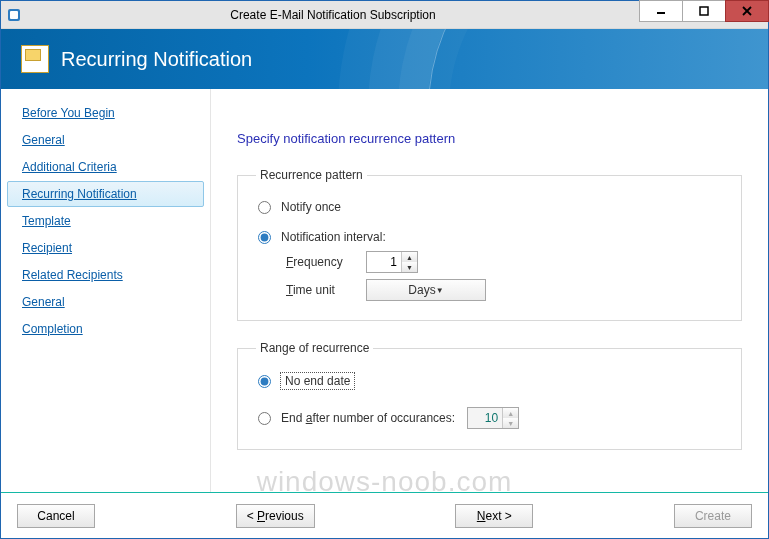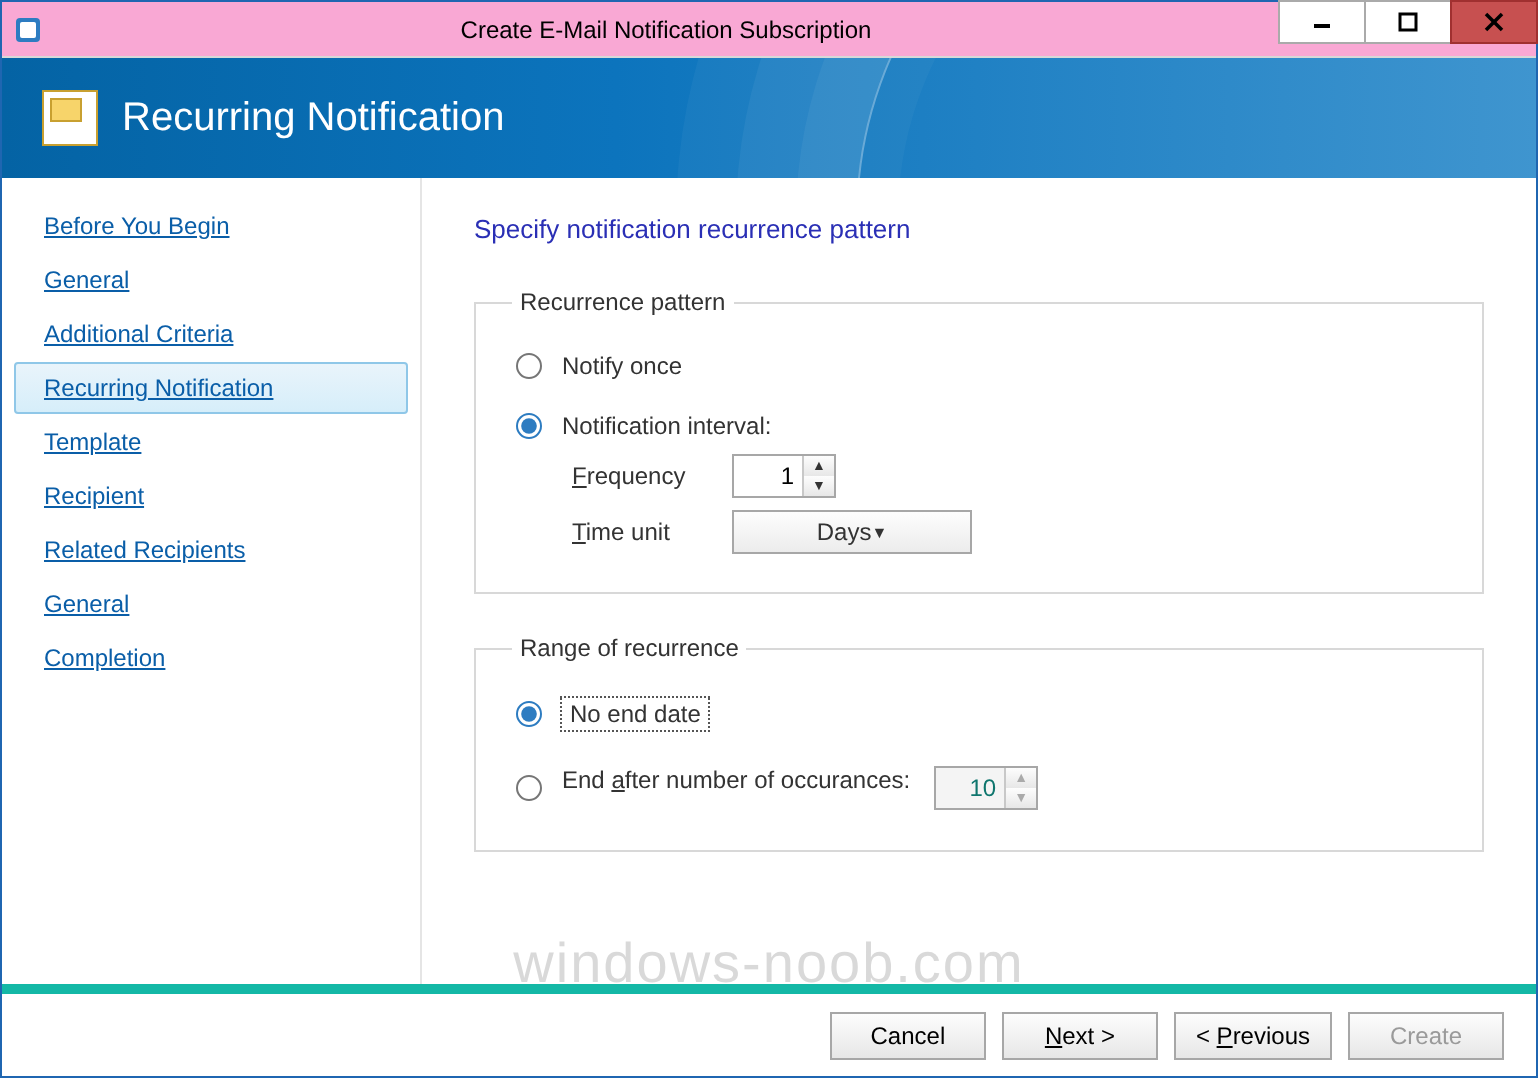"Create E-Mail Notification Subscription" .titlebar { background: #f9a8d4 -> #e5e5e5 }
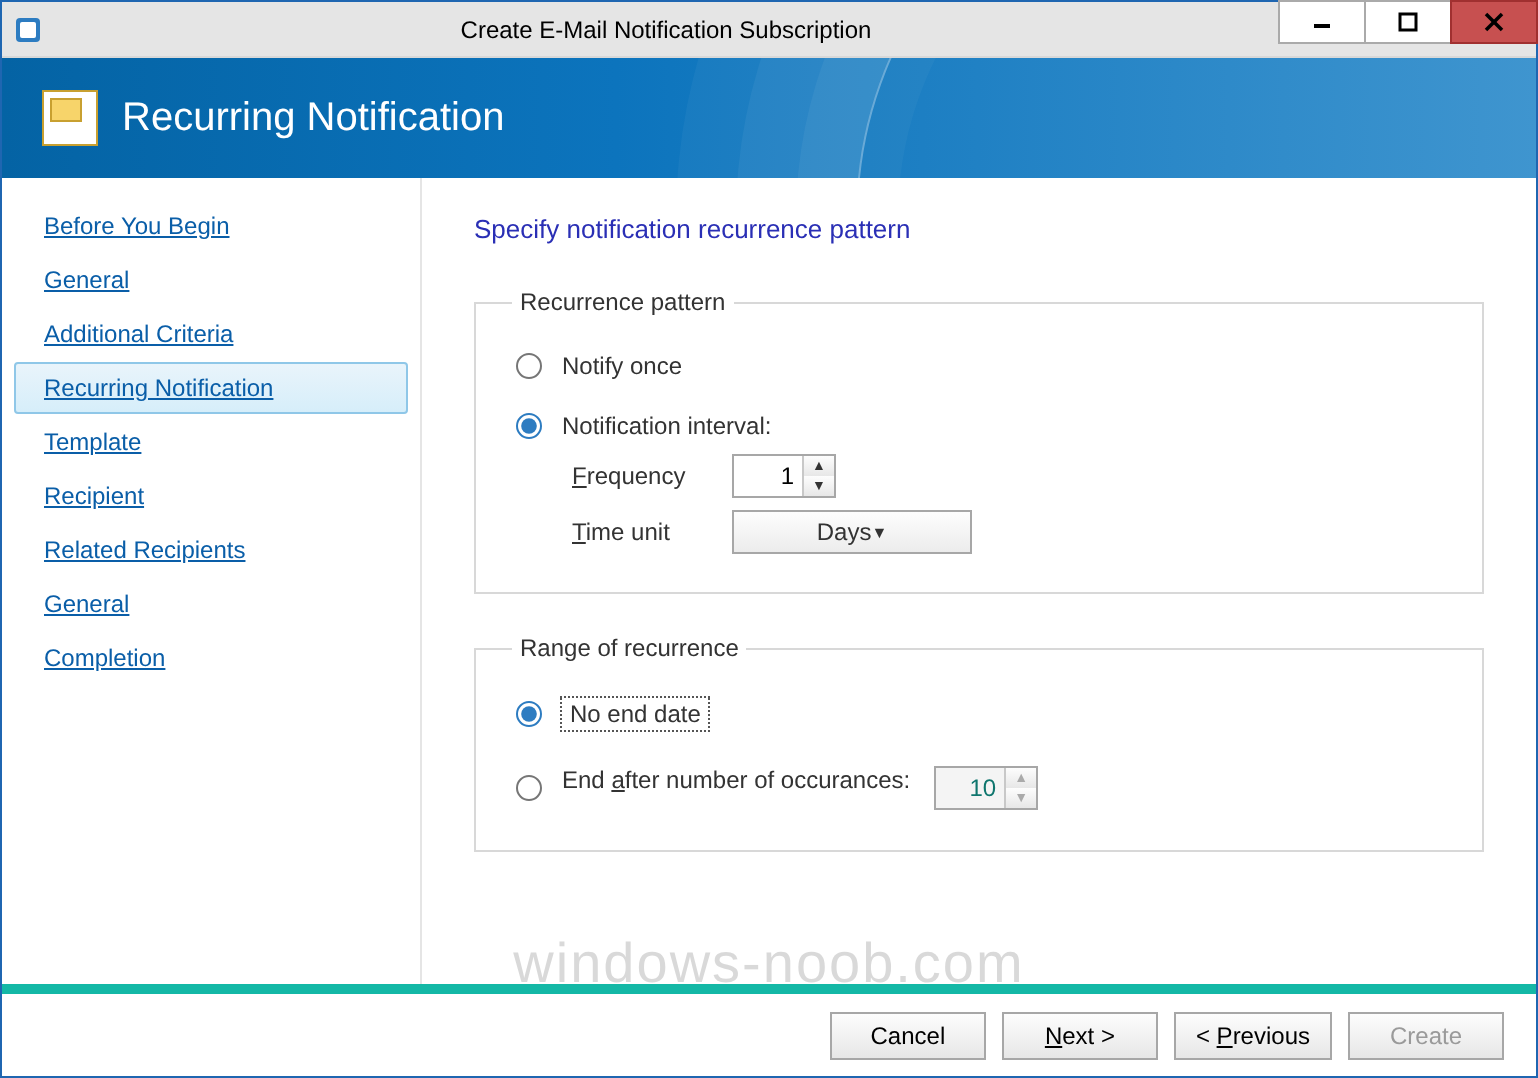"Specify notification recurrence pattern" .content { margin-top: none -> 24px }
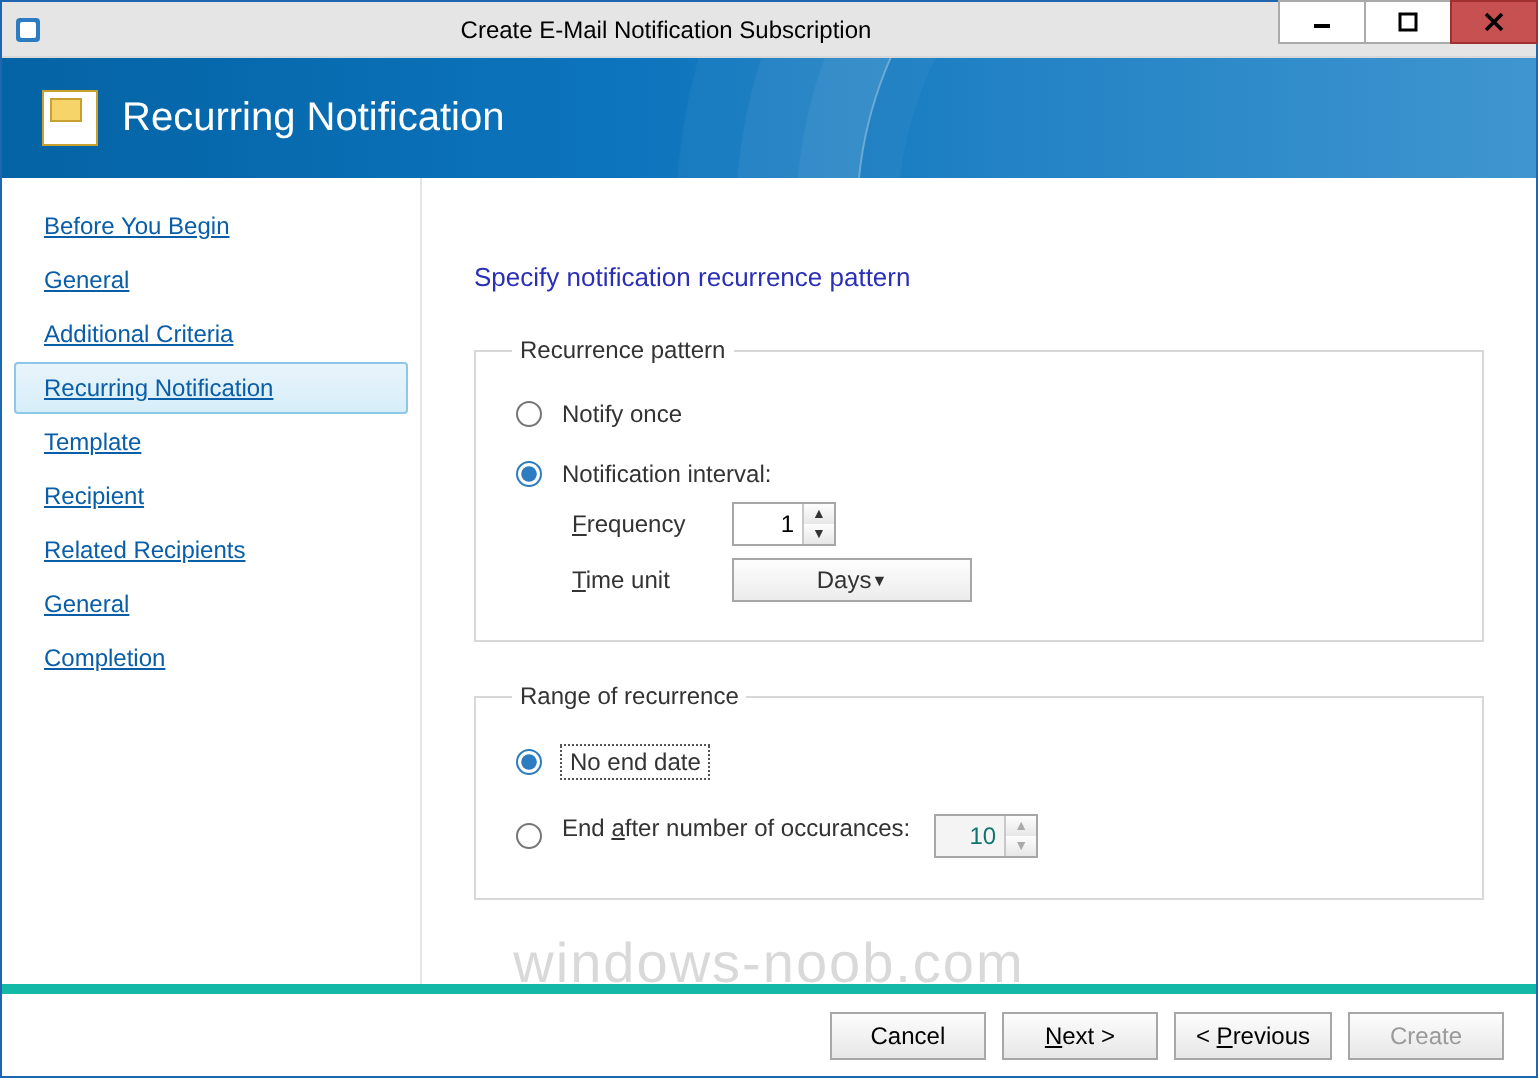"Notify once" .radio-row { align-items: none -> center }
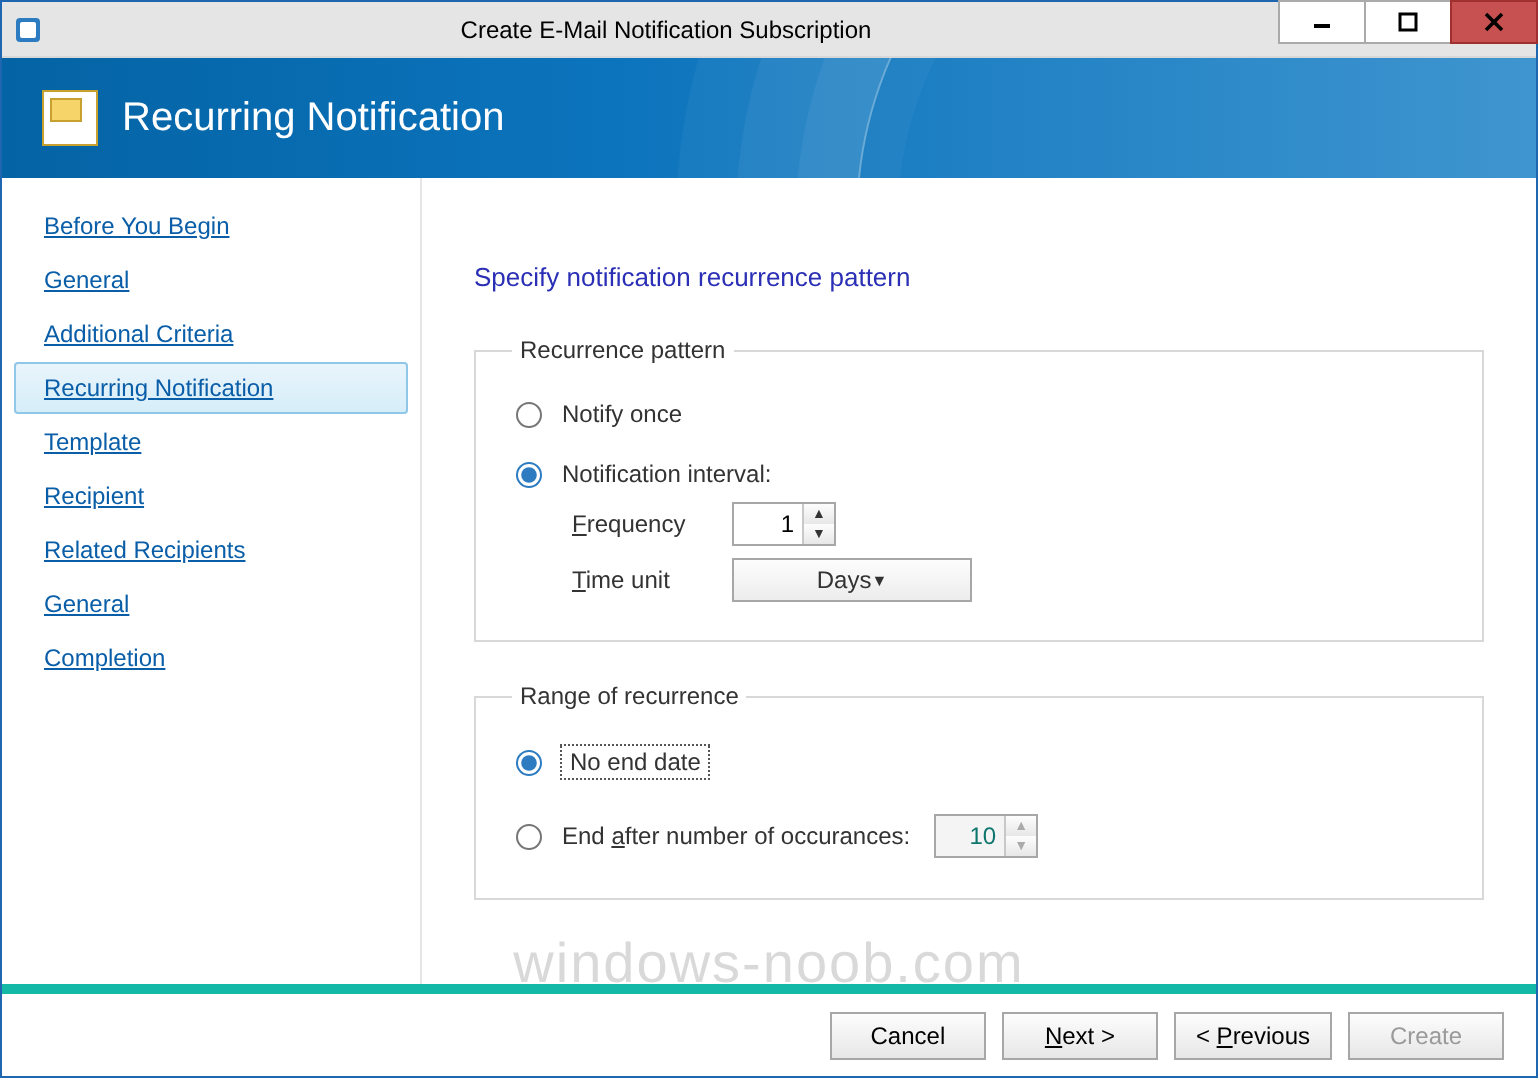"Cancel" .footer { border-top: 5px solid #14b8a6 -> 1px solid #14b8a6; justify-content: flex-end -> space-between }
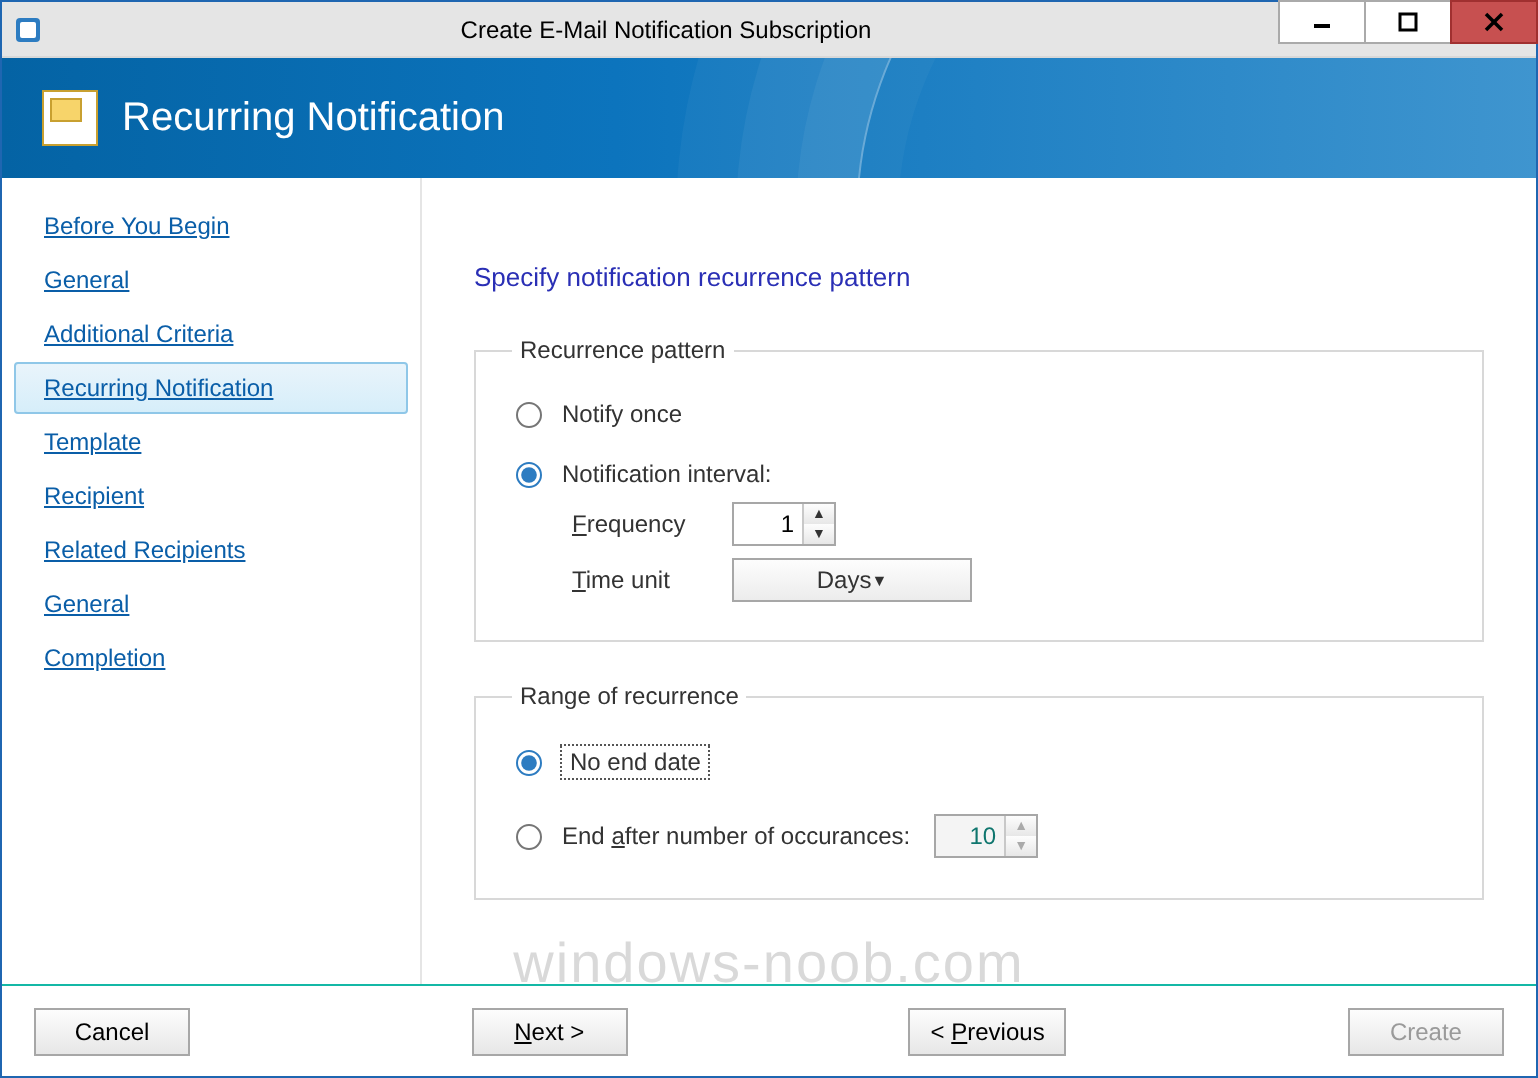"Next >" button.btn { order: before "< Previous" -> after "< Previous" }
